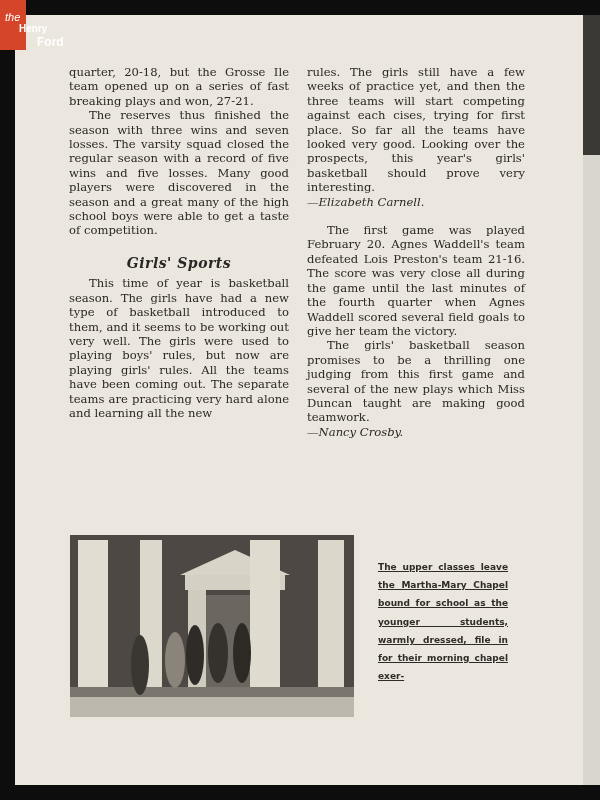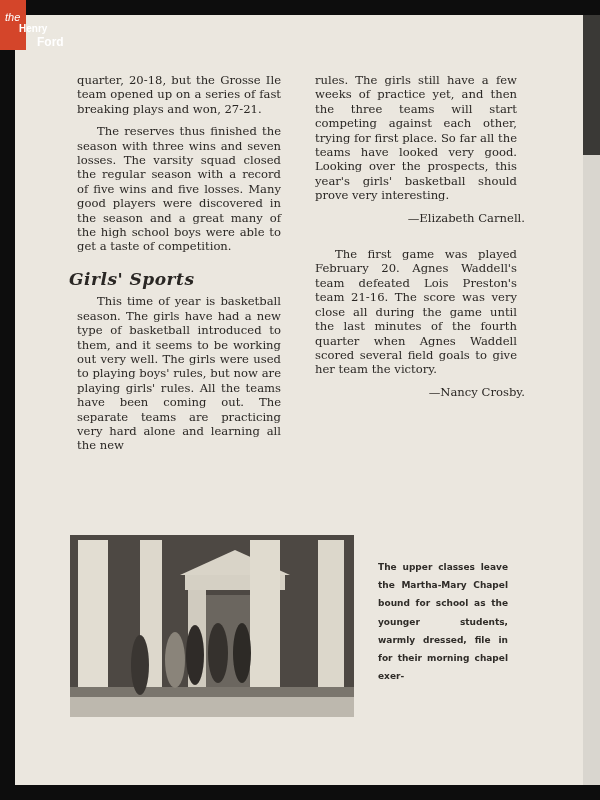"quarter, 20-18, but the Grosse" .col p { margin: 8px -> 0 }
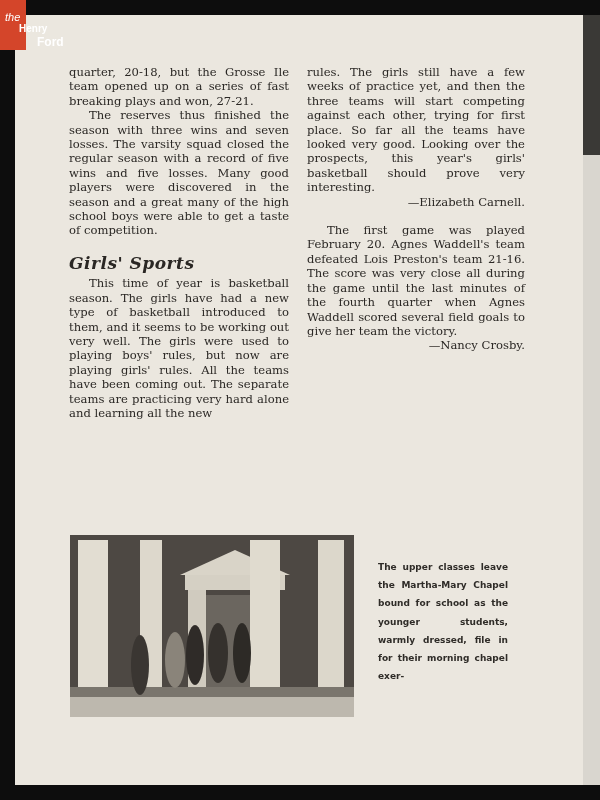"rules. The girls still have" p.noindent { text: other -> cises }
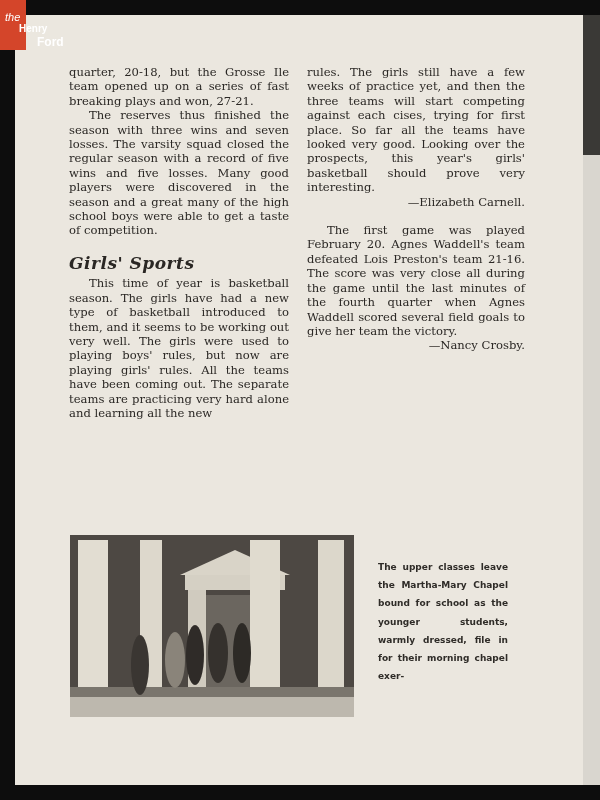"—Elizabeth Carnell." .sig { font-style: none -> italic; text-align: right -> none }
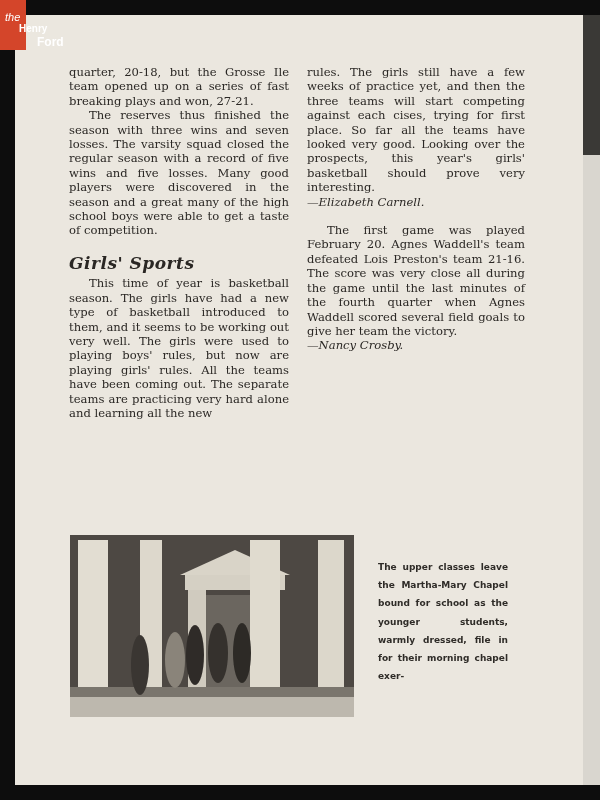"Girls' Sports" .heading { font-size: 17px -> 14px; text-align: left -> center }
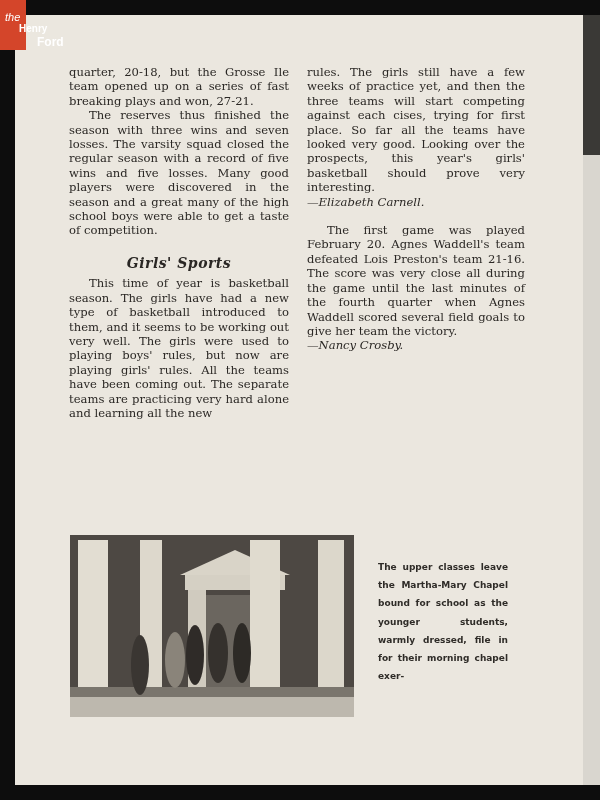"The girls' basketball season promises" p { html: none -> <p>The girls' basketball season promises to be a thrilling one judging from this first game and several of the new plays which Miss Duncan taught are making good teamwork.</p> }
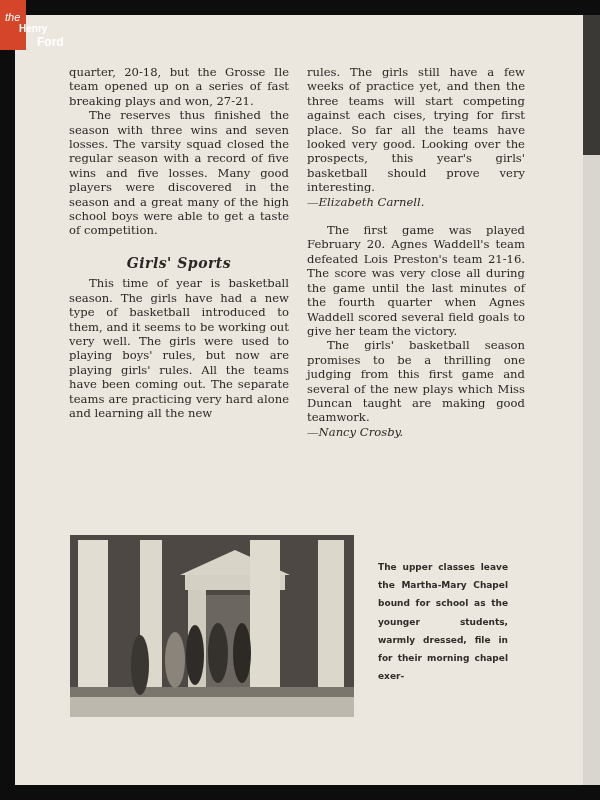"The upper classes leave the" .caption { text-decoration: none -> underline }
